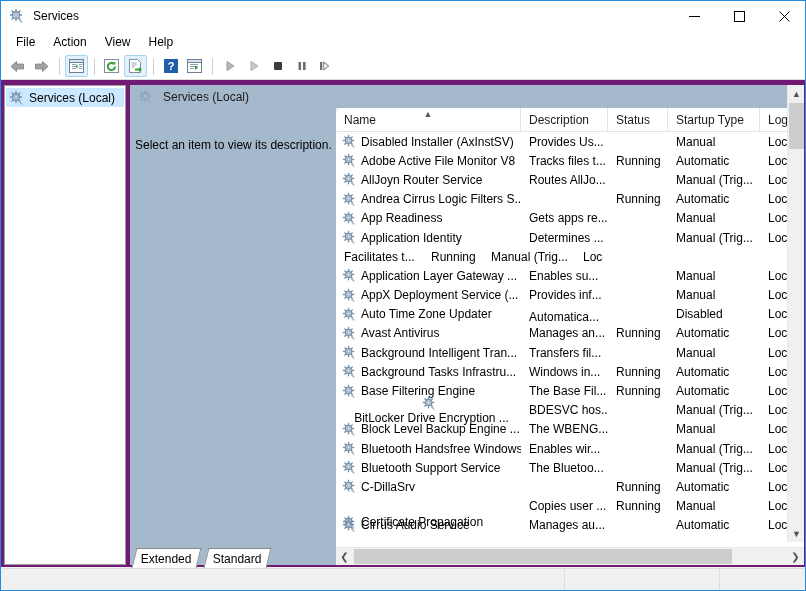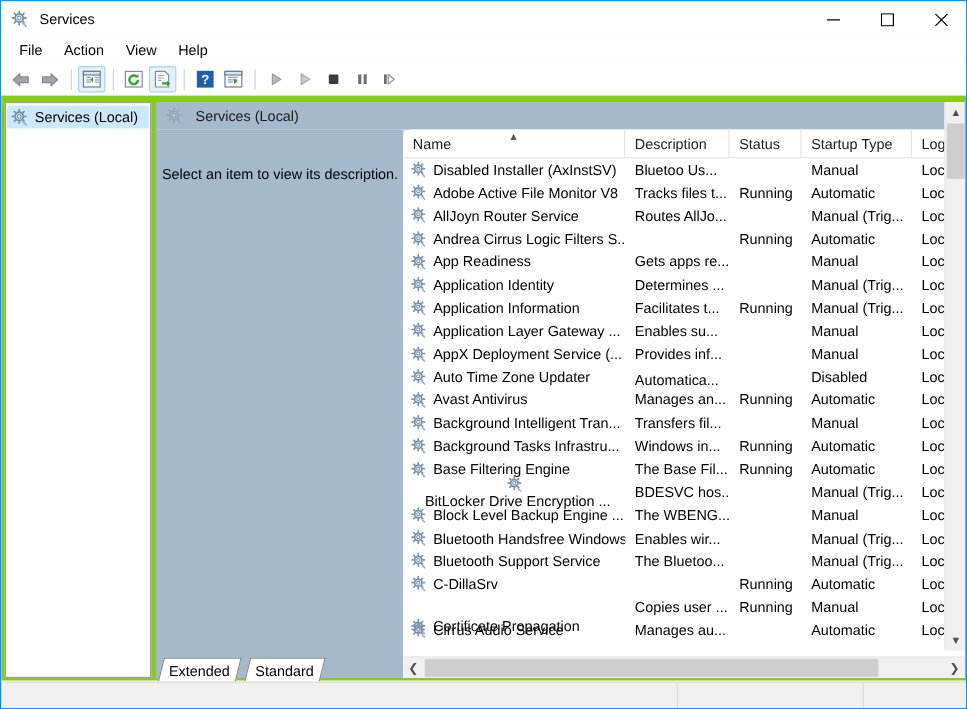"Services (Local)" .content { background: #84cc16 -> #701a75 }
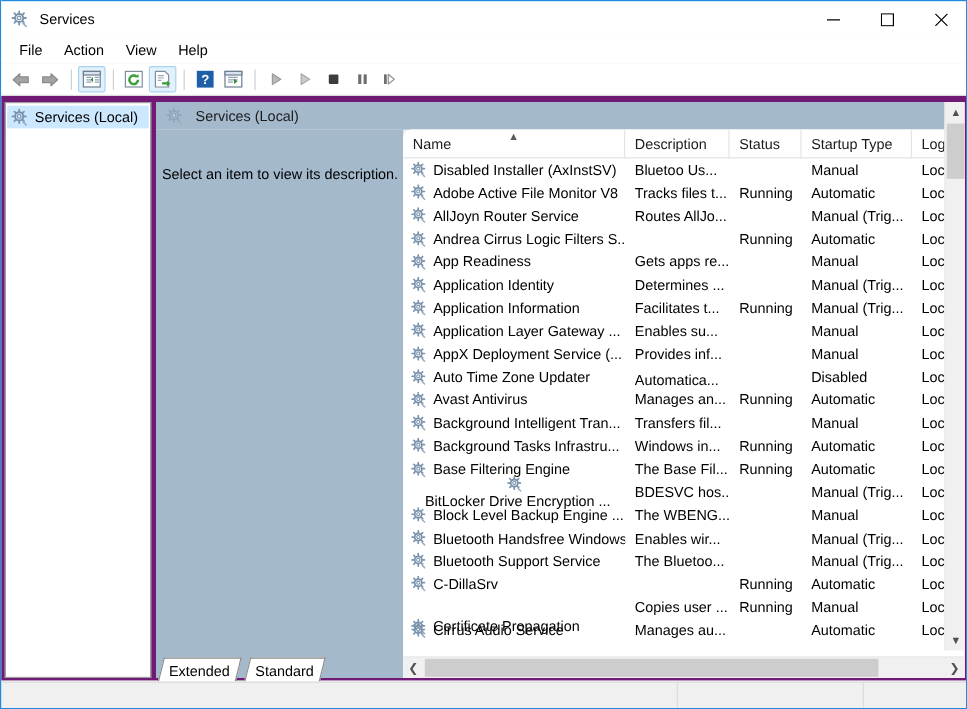"Bluetoo Us..." div.cell { text: Bluetoo -> Provides }
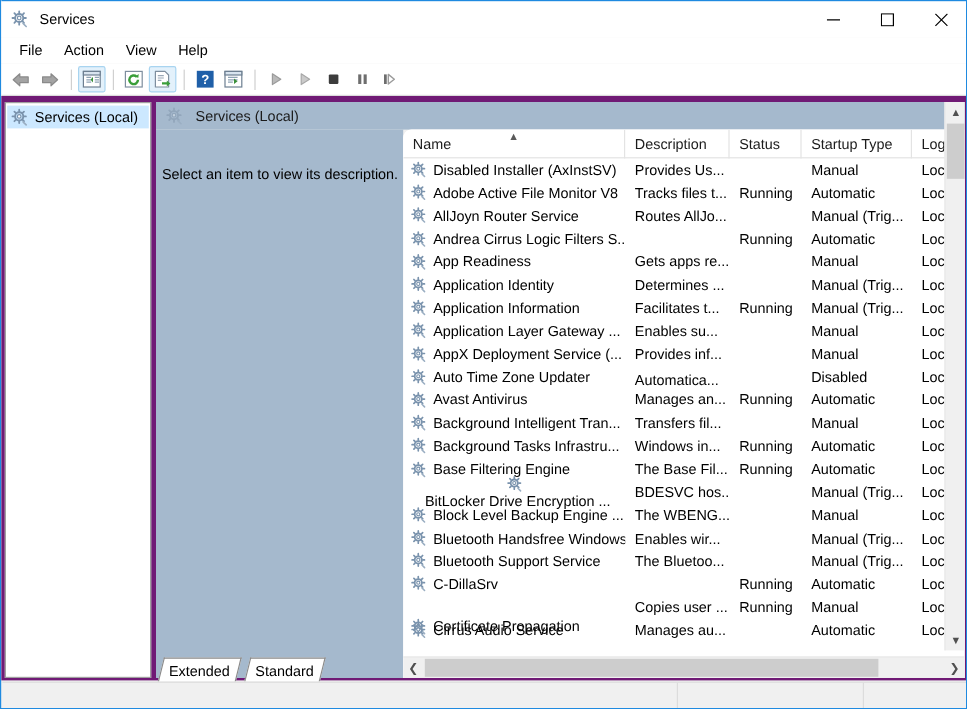"Application Information" div.cell { html: <div> <span><svg> <g> <circle></circle> </g> <g> <path></path> </g> <circle></circle> <path></path> </svg></span> <span>Application Information</span> </div> -> none }
